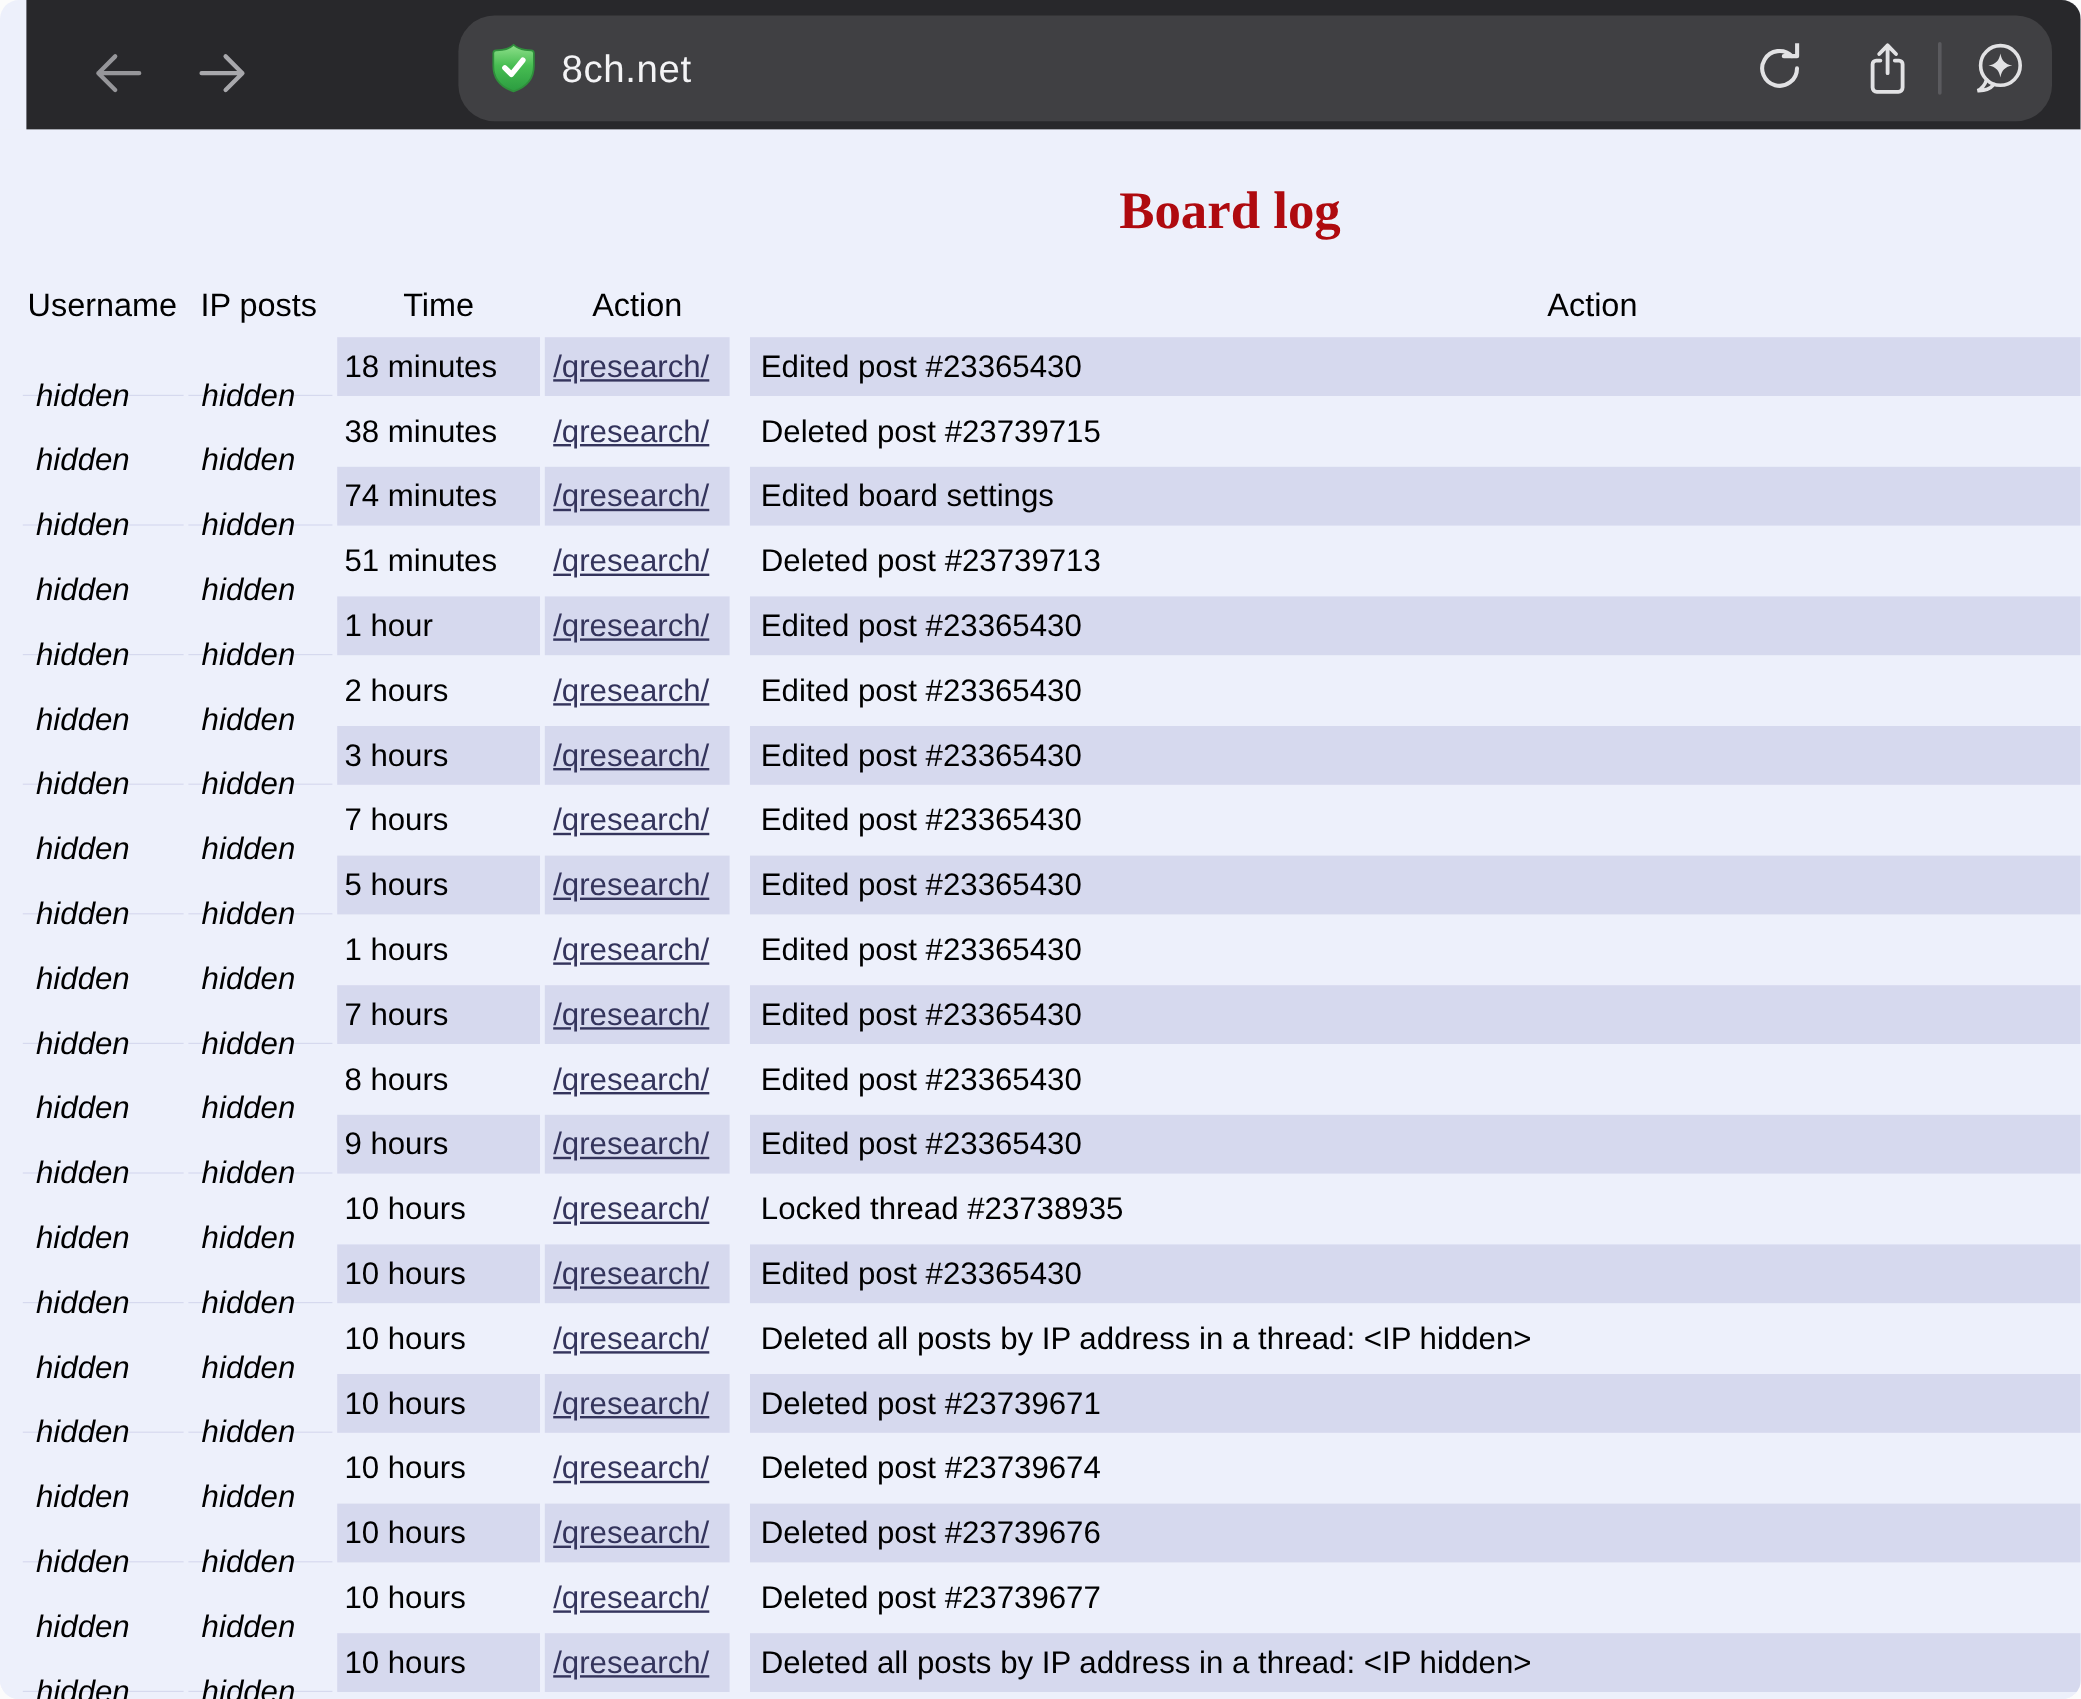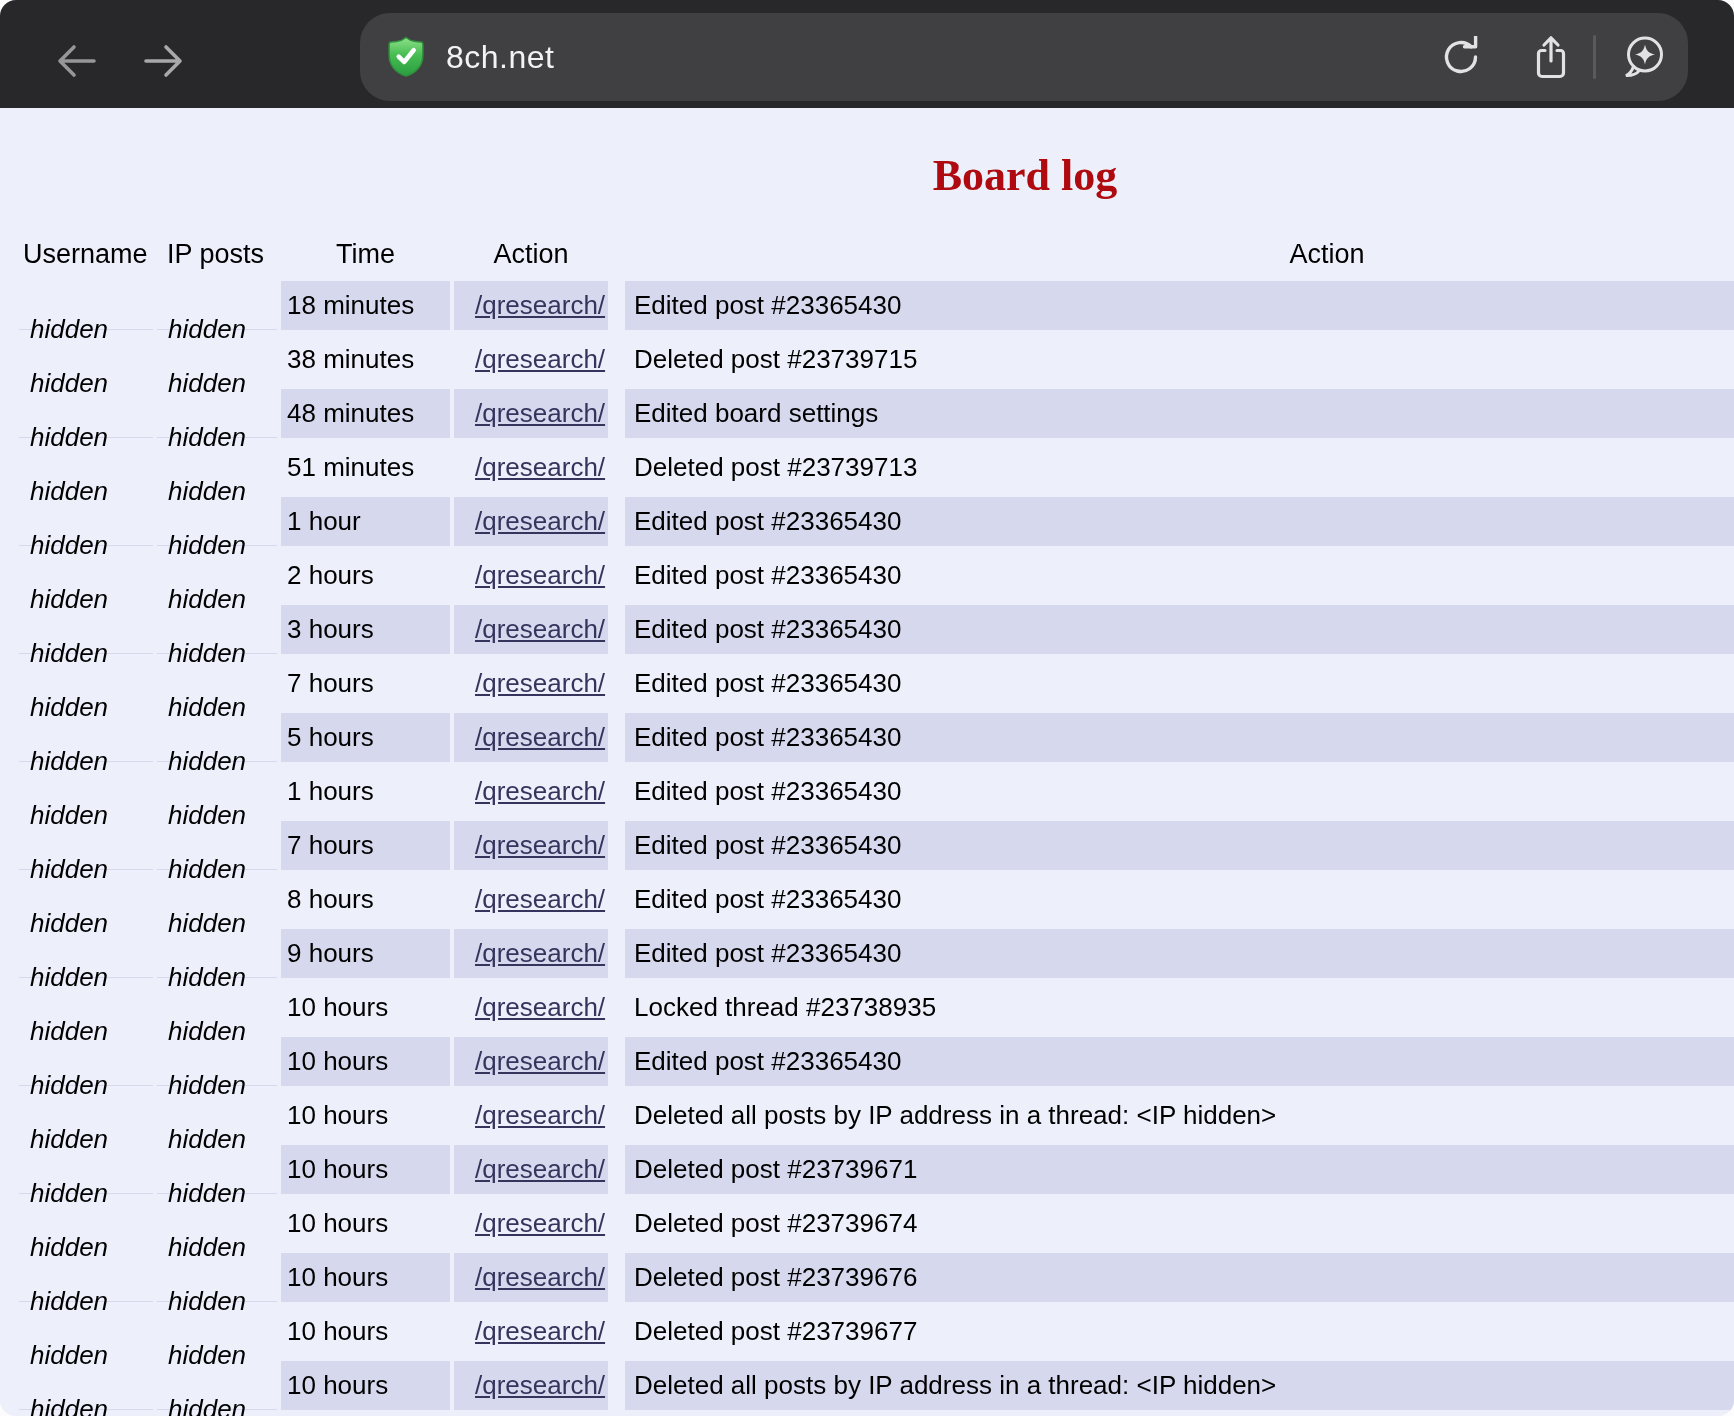"8ch.net" .chrome { margin-left: none -> 22px }
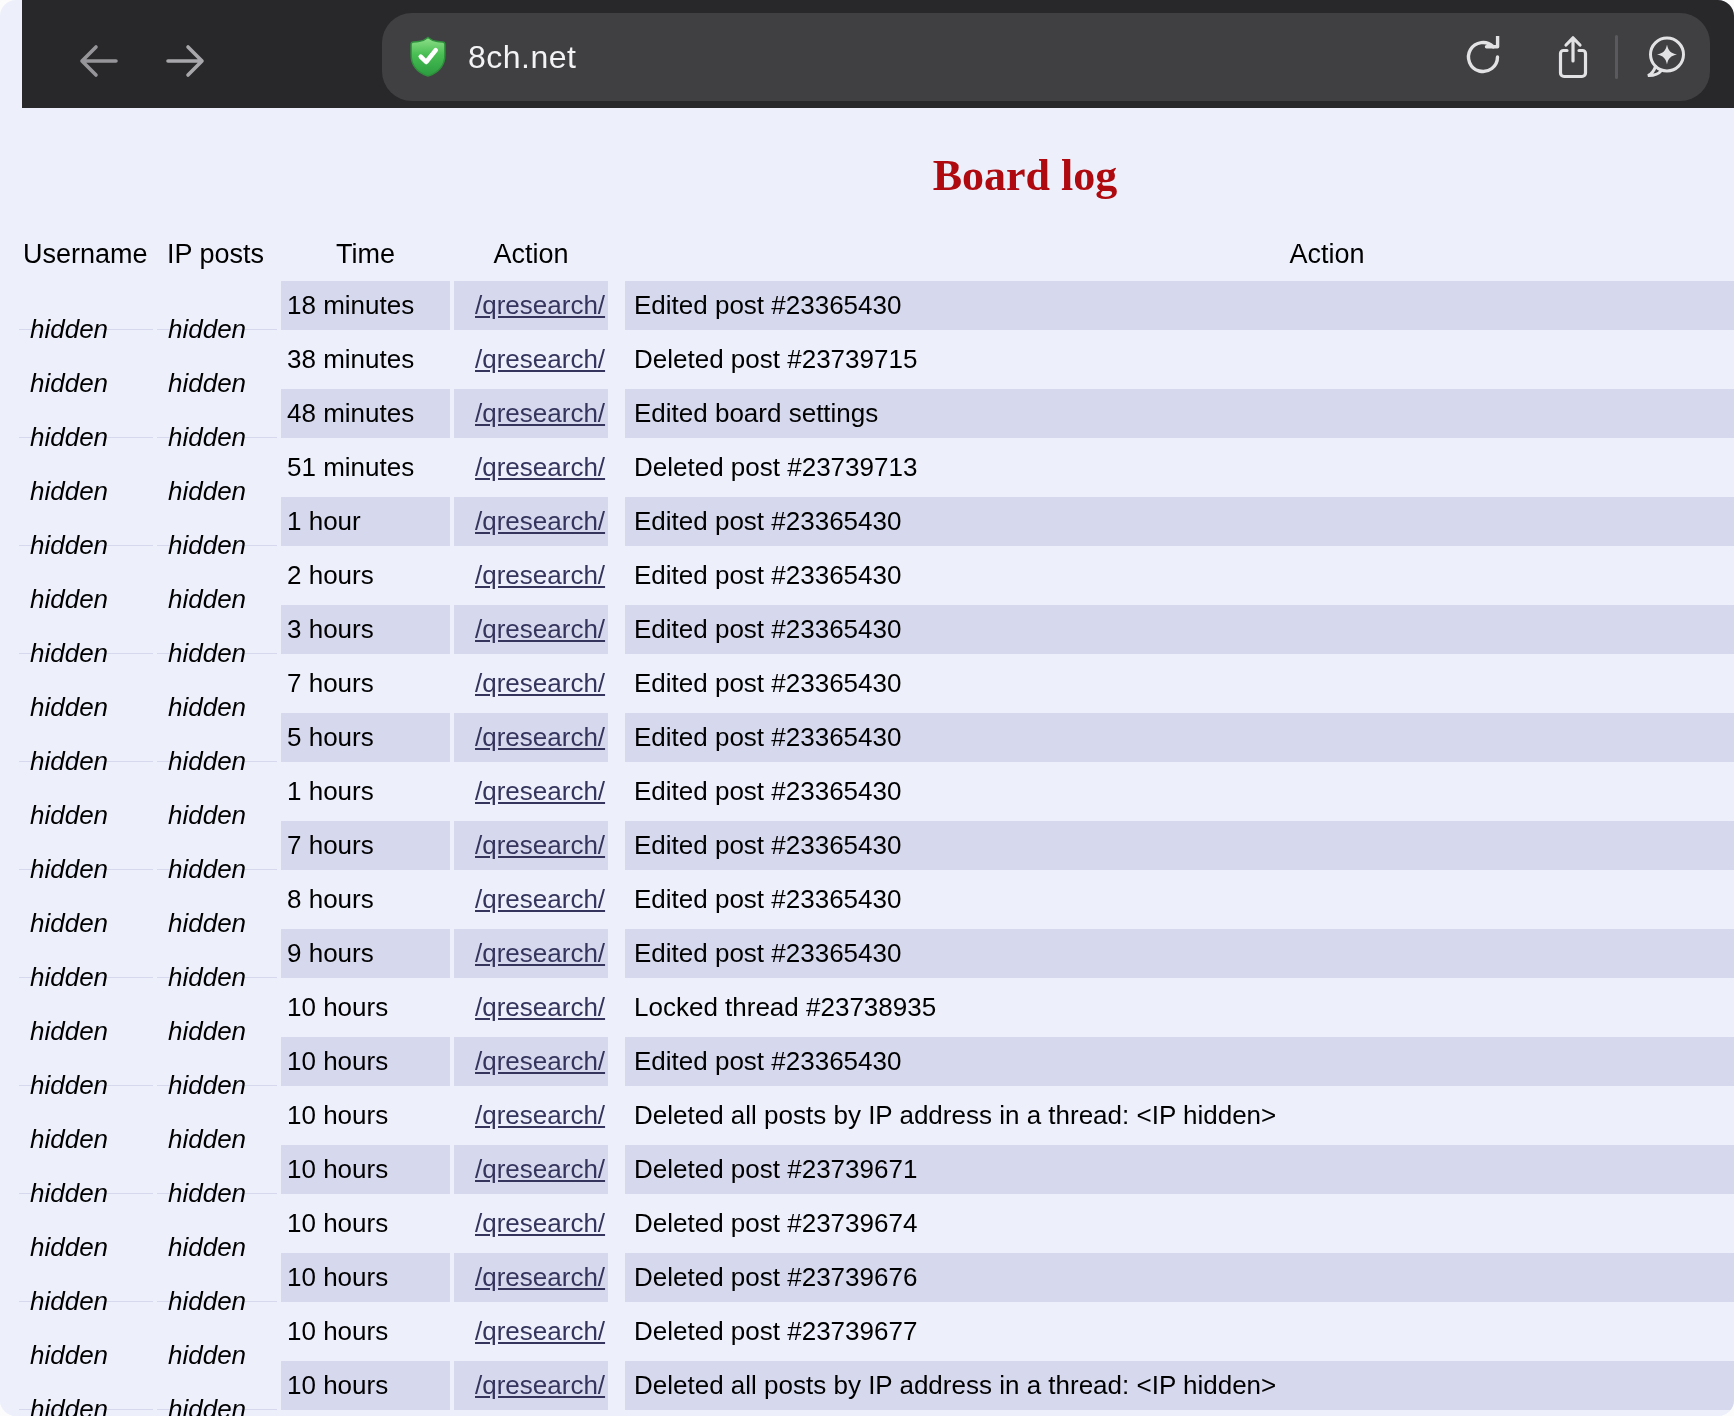"/qresearch/" .c-board { padding-left: 21px -> 7px }
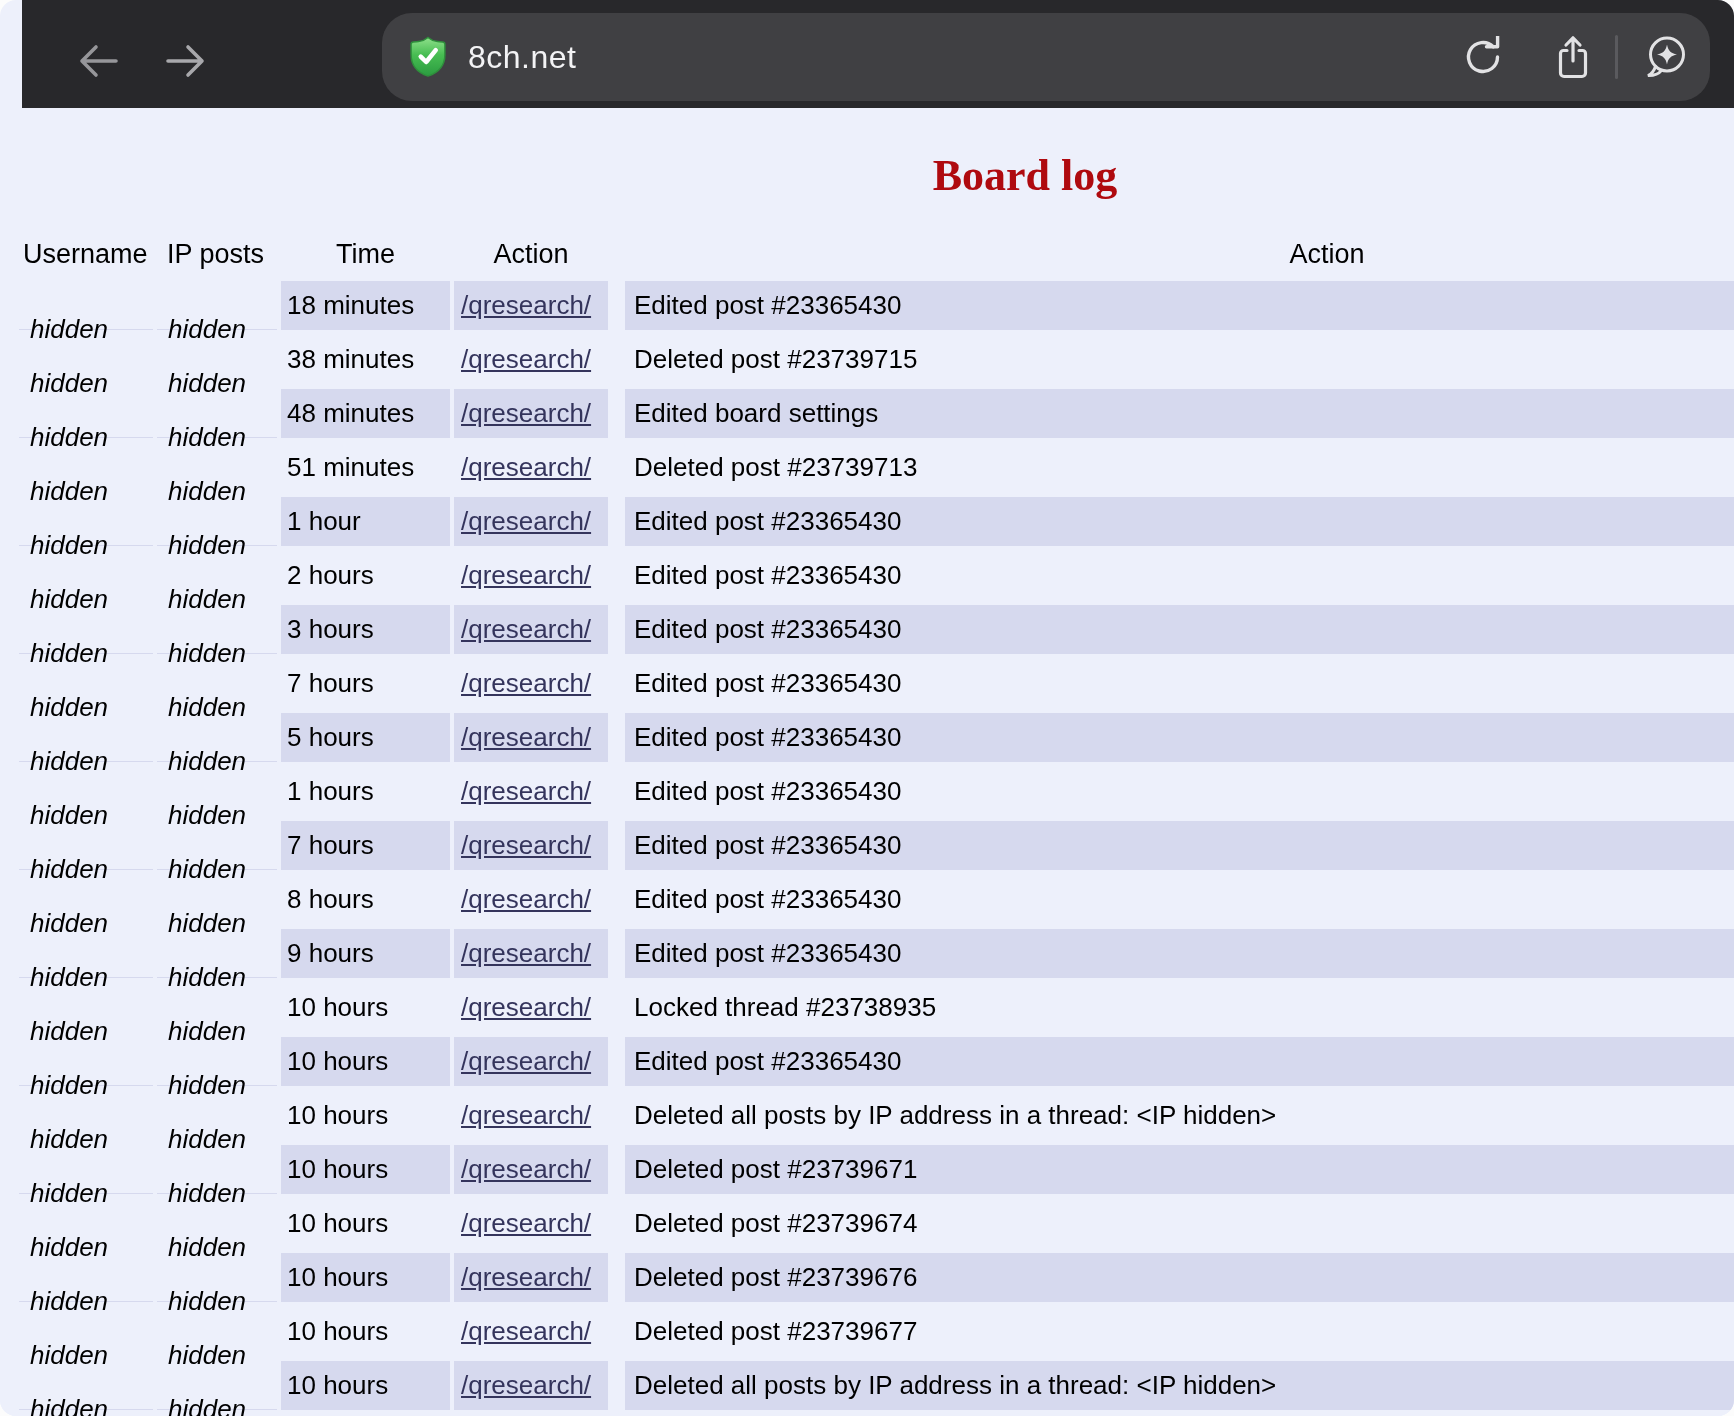"48 minutes" div.cell { text: 48 -> 74 }
